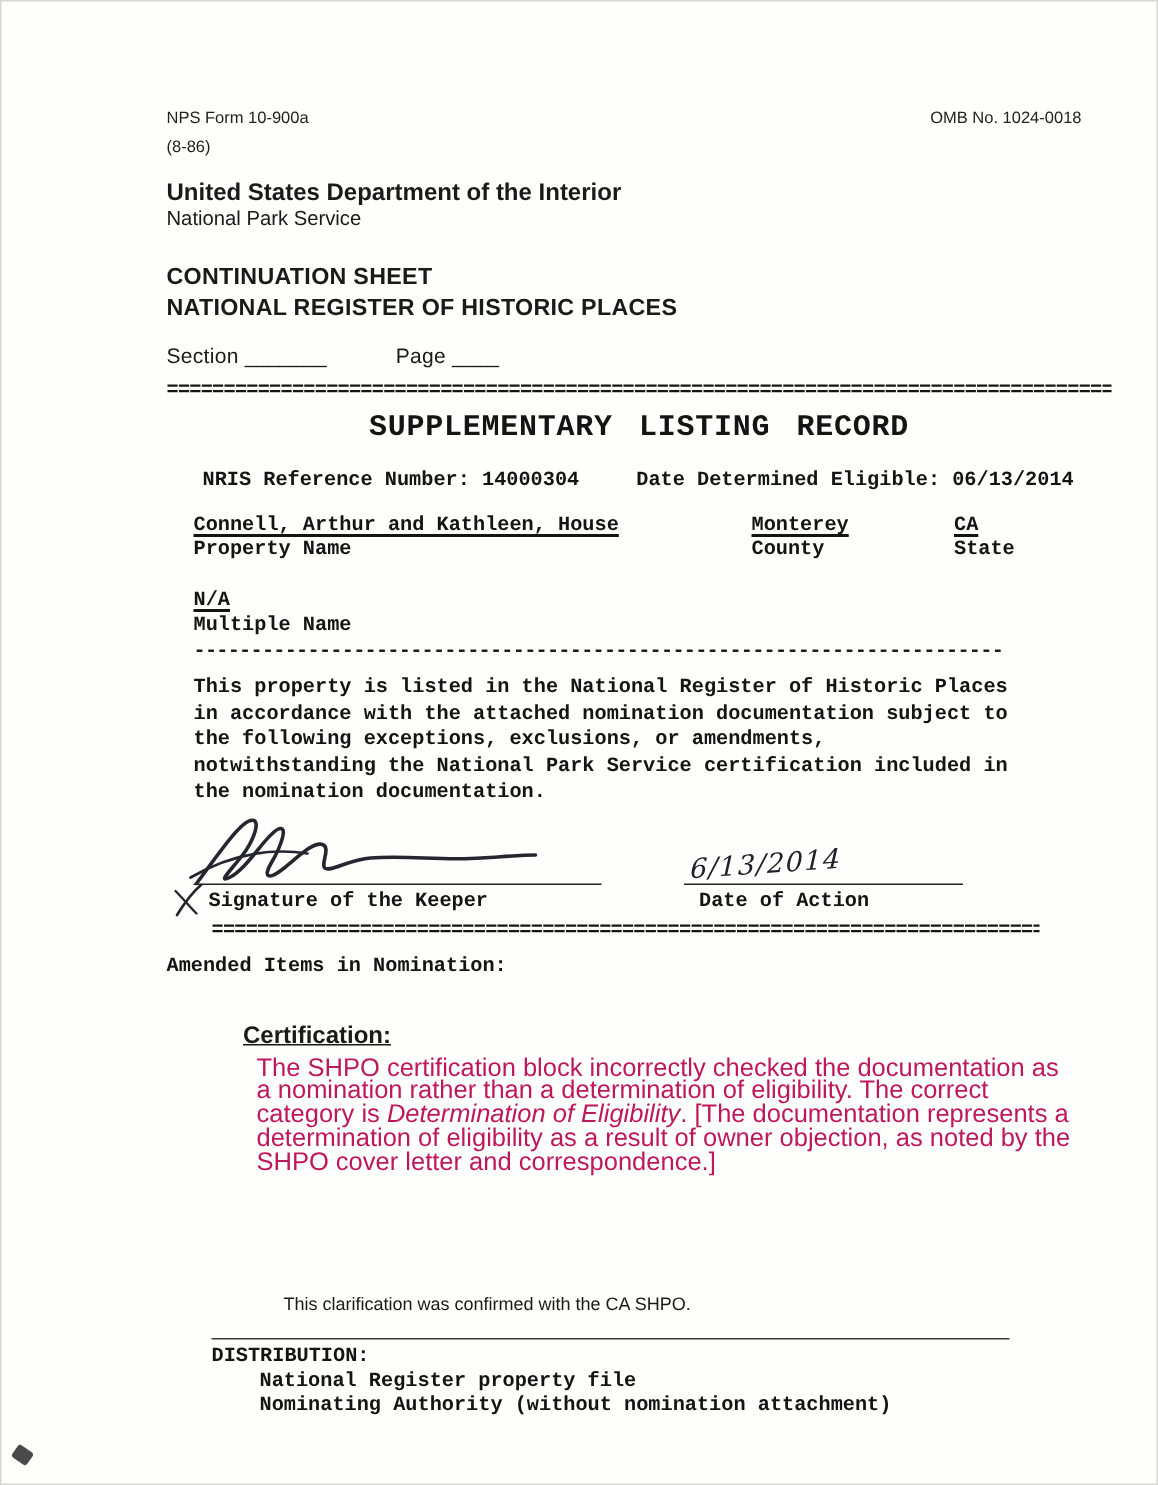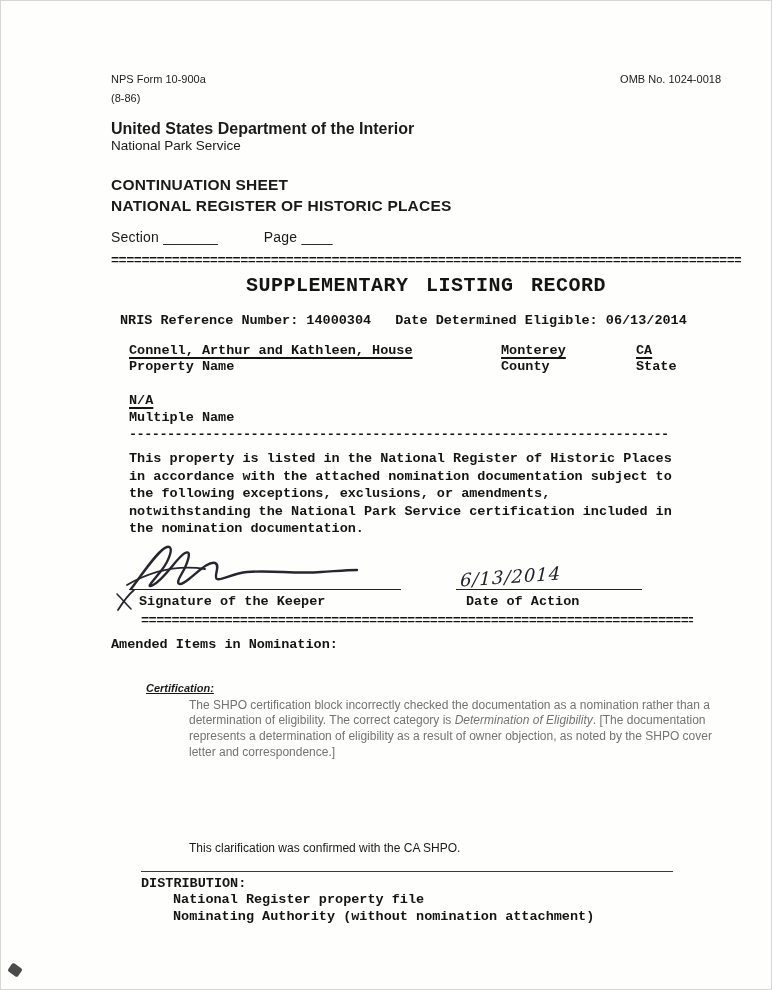"NRIS Reference Number: 14000304" .nris-line { gap: 24px -> 38px; margin-left: 9px -> 24px }
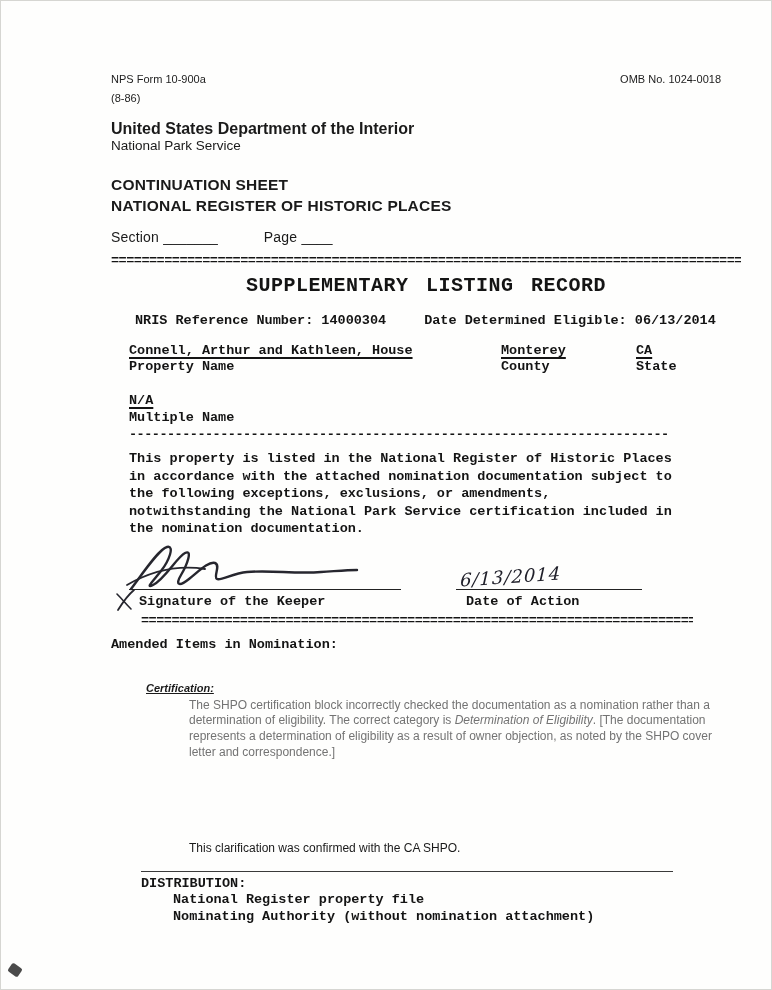"Certification:" .cert-heading { font-size: 11px -> 16px; font-style: italic -> none; margin-left: 35px -> 51px }
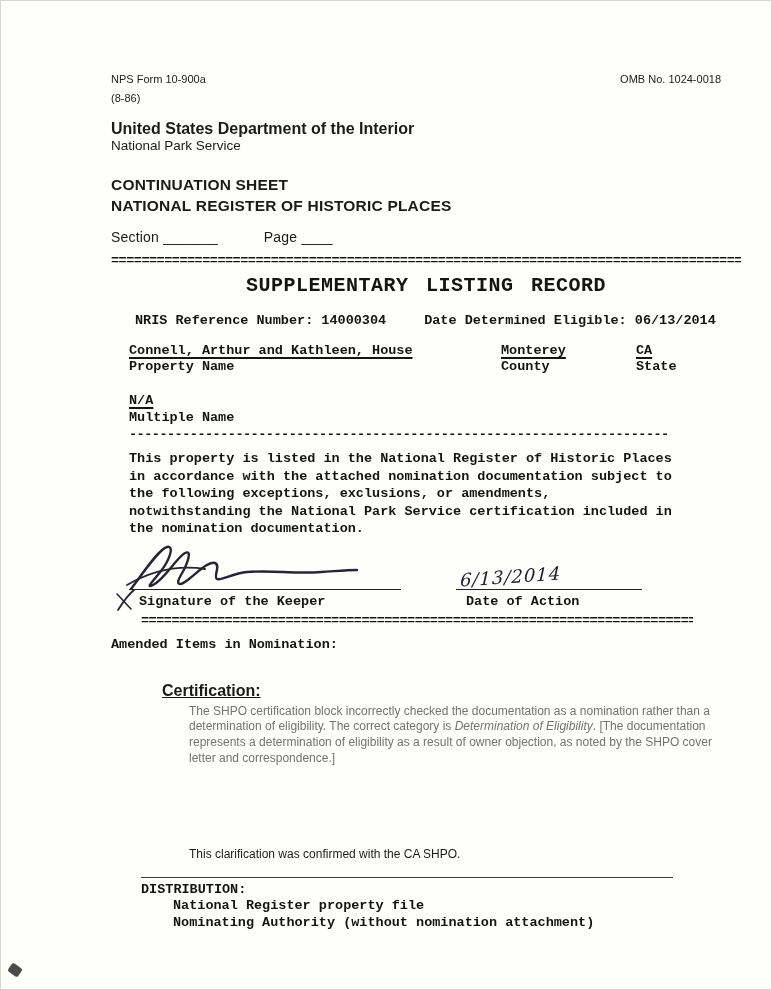"The SHPO certification block incorrectly" .cert-body { color: #737373 -> #be185d; font-size: 12px -> 17px; margin-left: 78px -> 60px }
